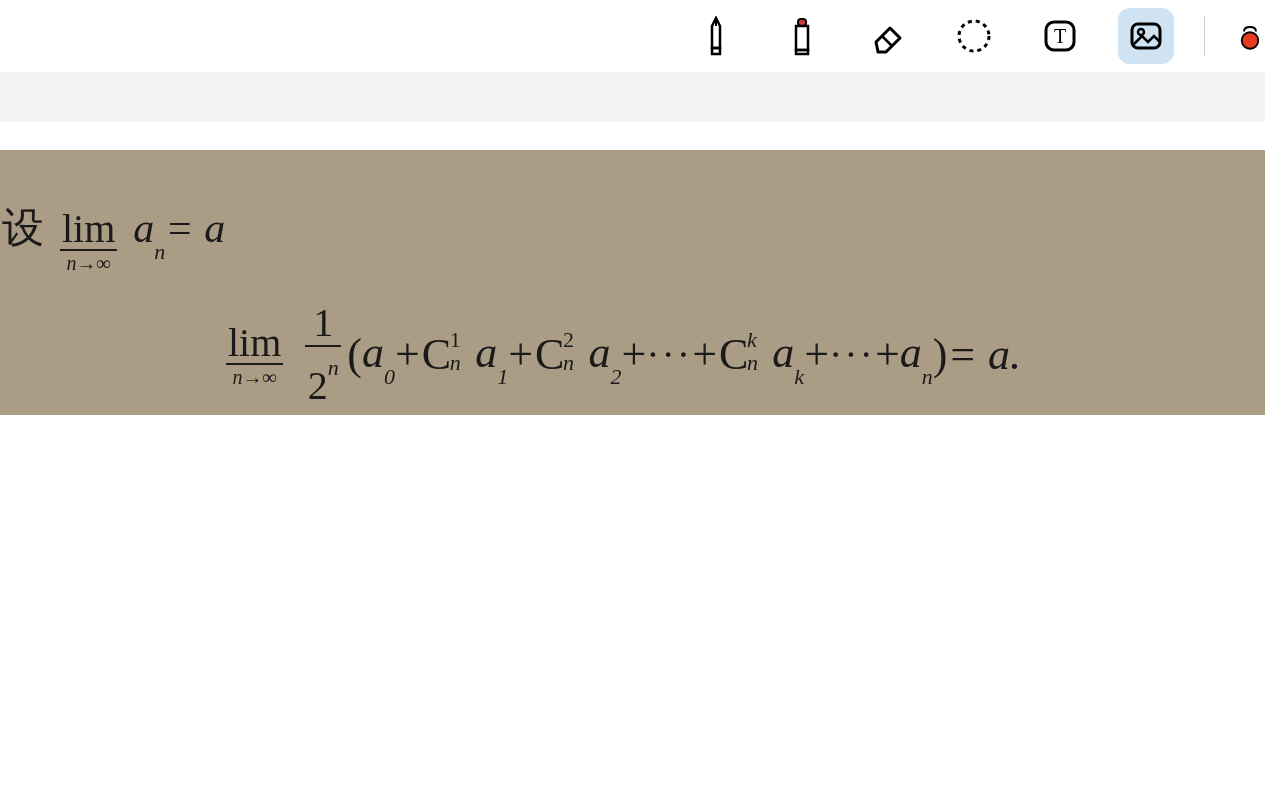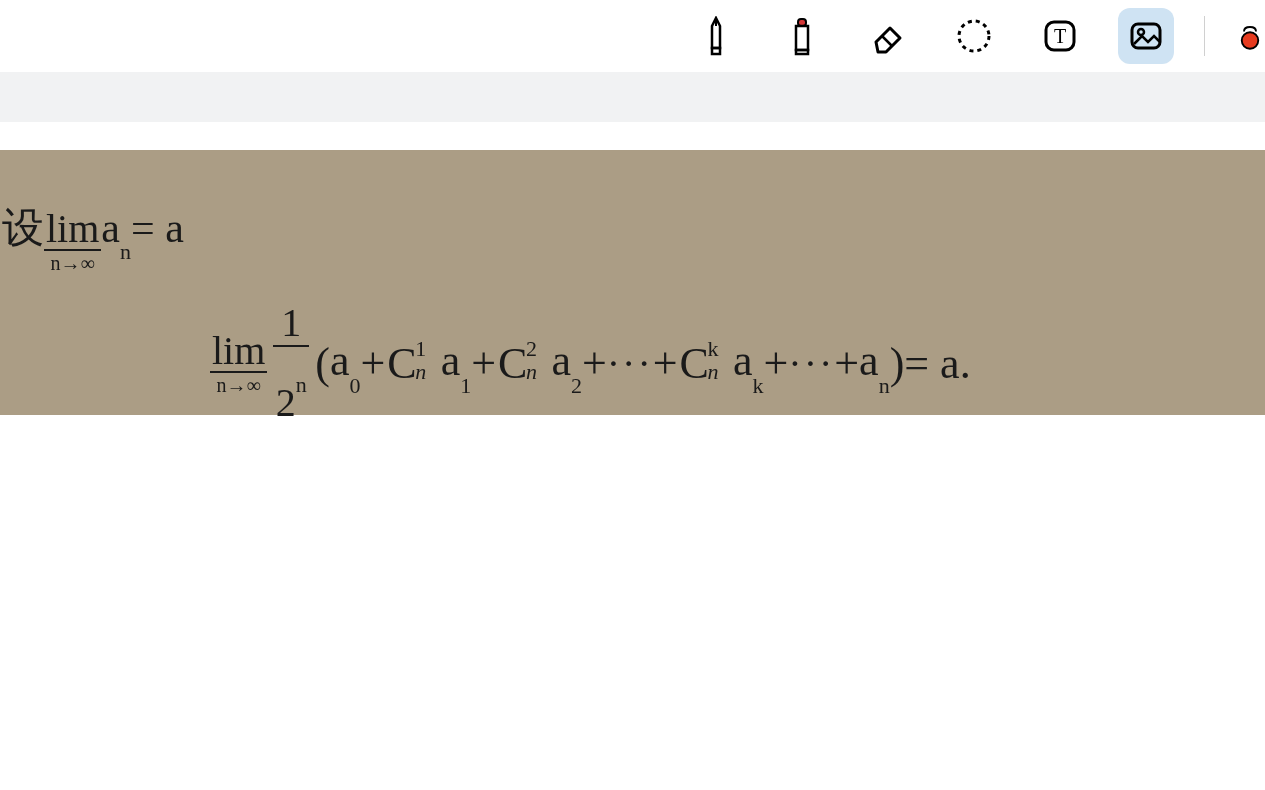"lim" .lim-block { margin: 0 0 -> 0 16px }
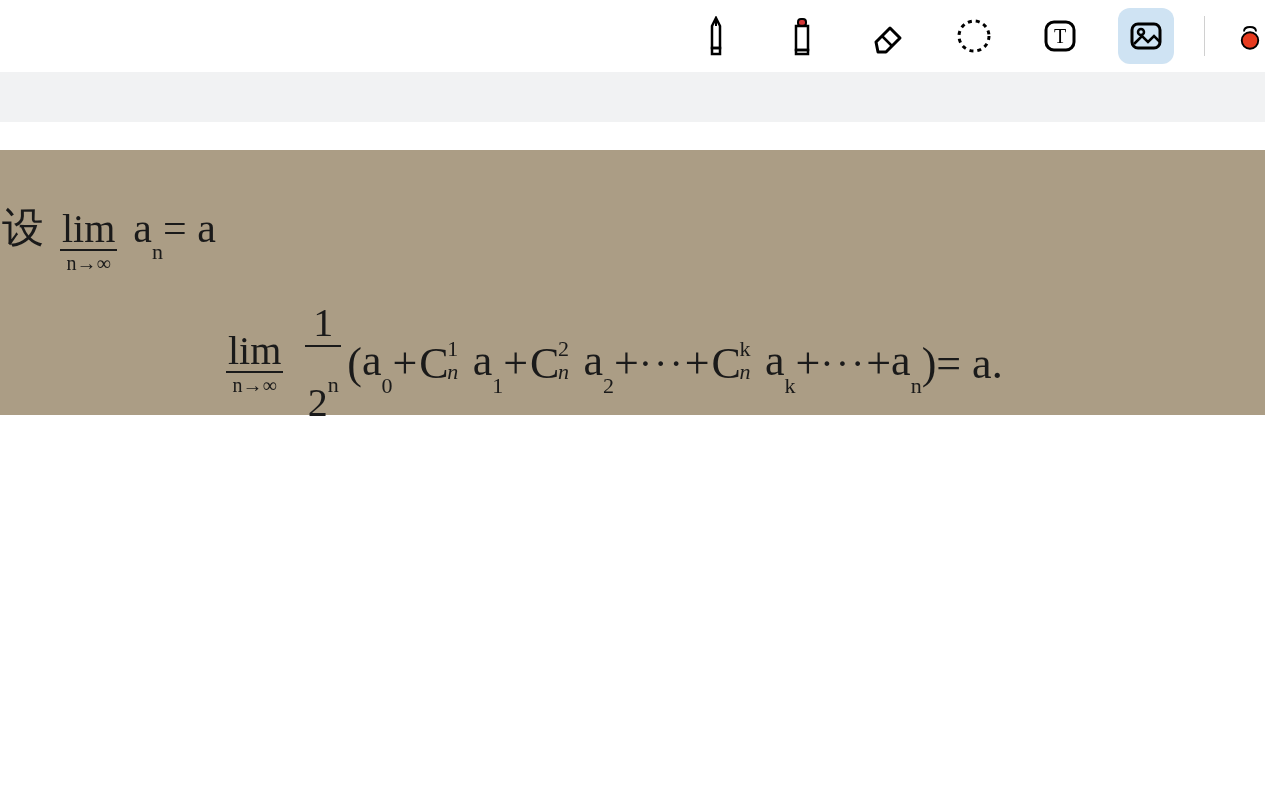"an" .it { font-style: none -> italic }
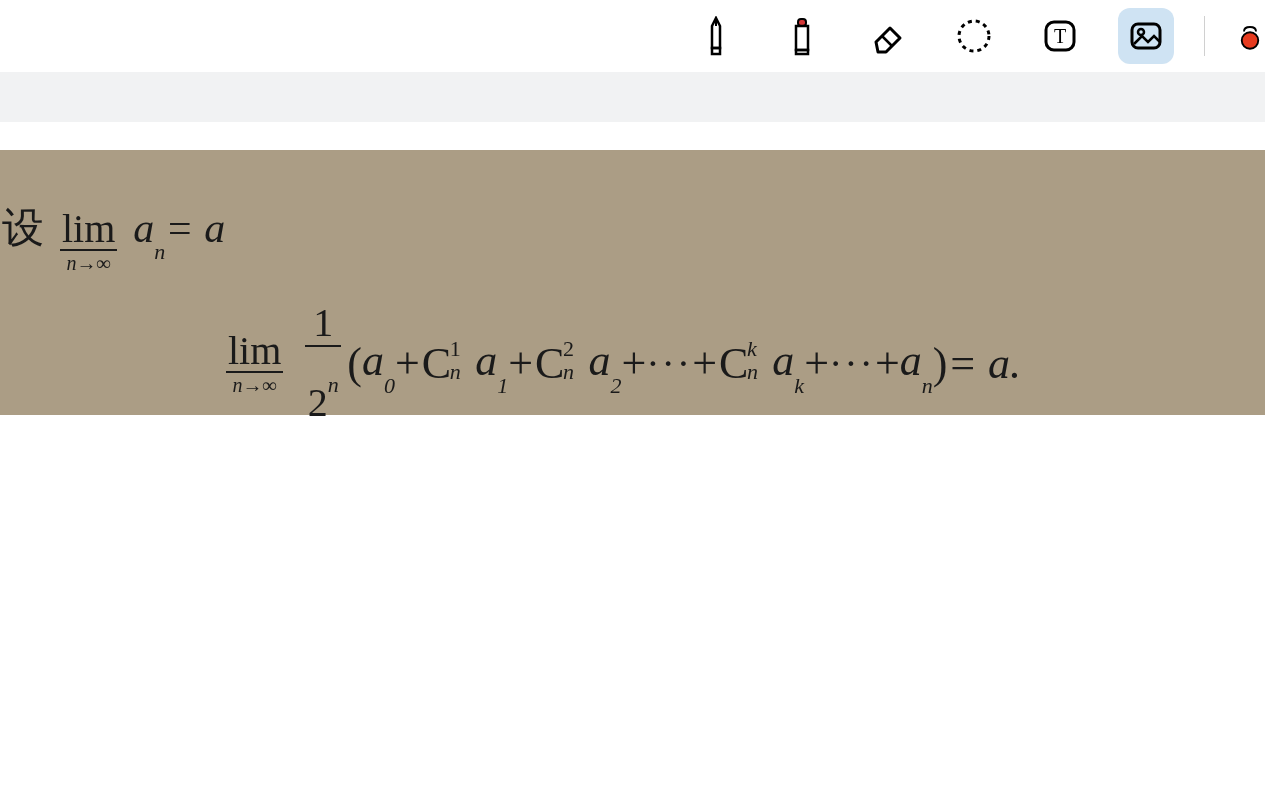"2n" .frac-den { margin-top: 17px -> none }
